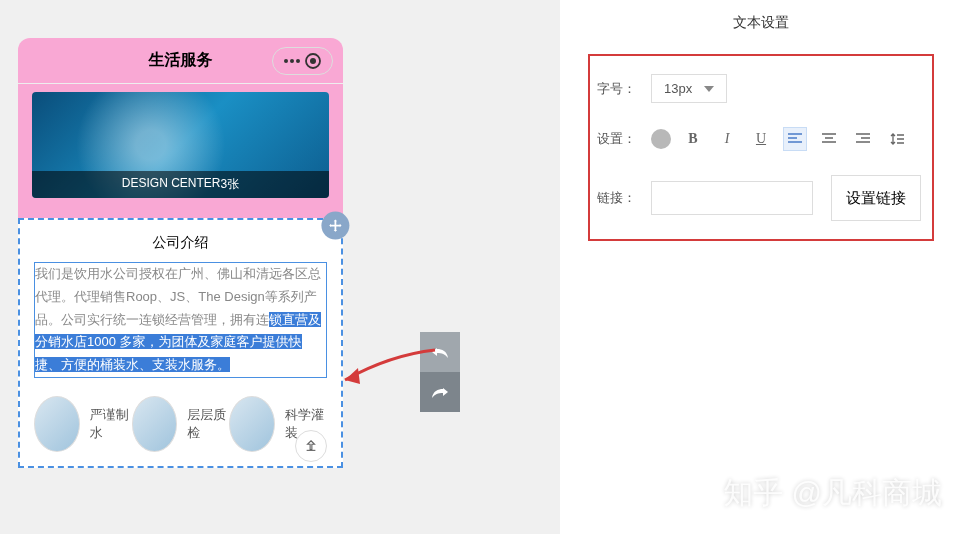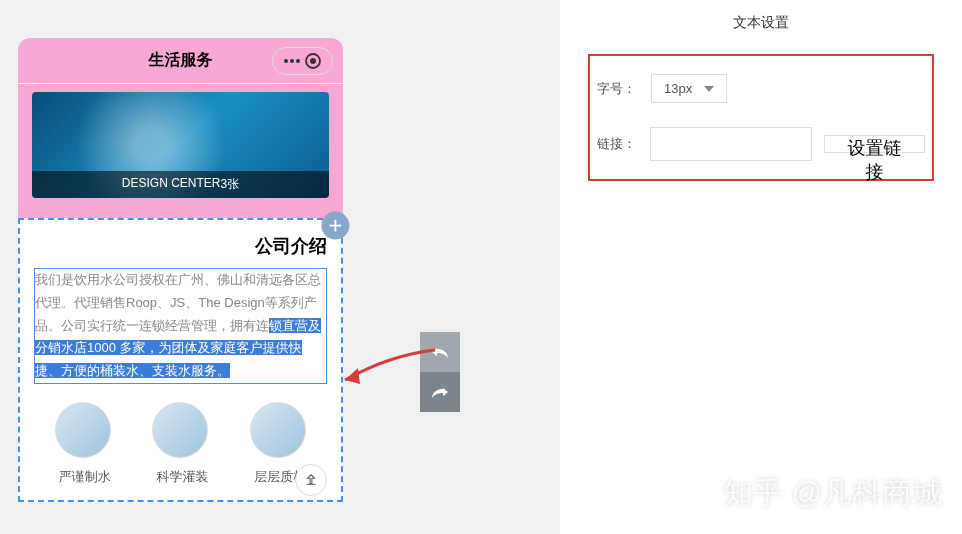"设置：" div.setting-row { html: none -> <div> <span>设置：</span> <div> <div></div> <div>B</div> <div>I</div> <div>U</div> <div> <svg> <path></path> </svg> </div> <div> <svg> <path></path> </svg> </div> <div> <svg> <path></path> </svg> </div> <div> <svg> <path></path> </svg> </div> </div> </div> }
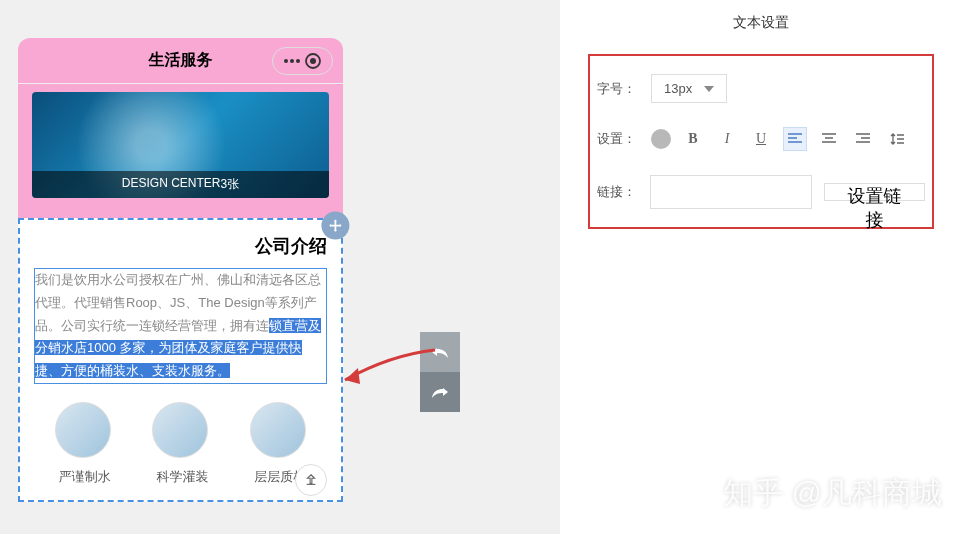"设置链接" .link-btn { font-size: 18px -> 15px; height: 18px -> 46px; margin-left: 12px -> 18px }
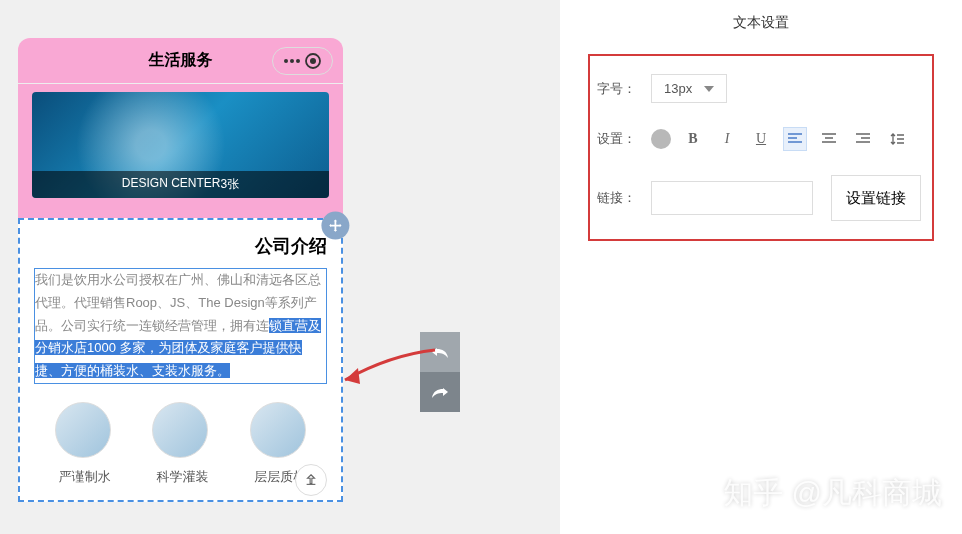"公司介绍" .section-title { font-size: 18px -> 14px; font-weight: bold -> normal; text-align: right -> center }
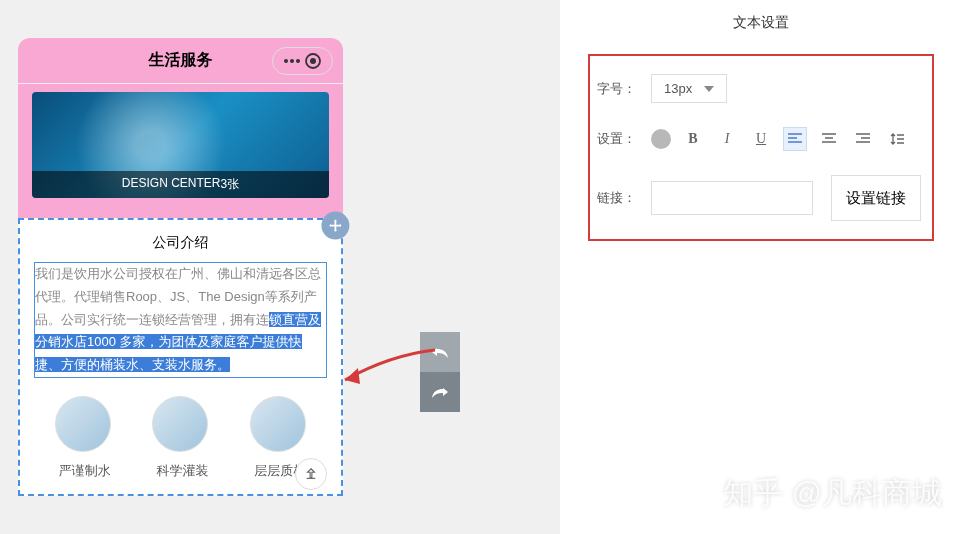"严谨制水" .feature { align-items: flex-end -> center; flex-direction: column -> row }
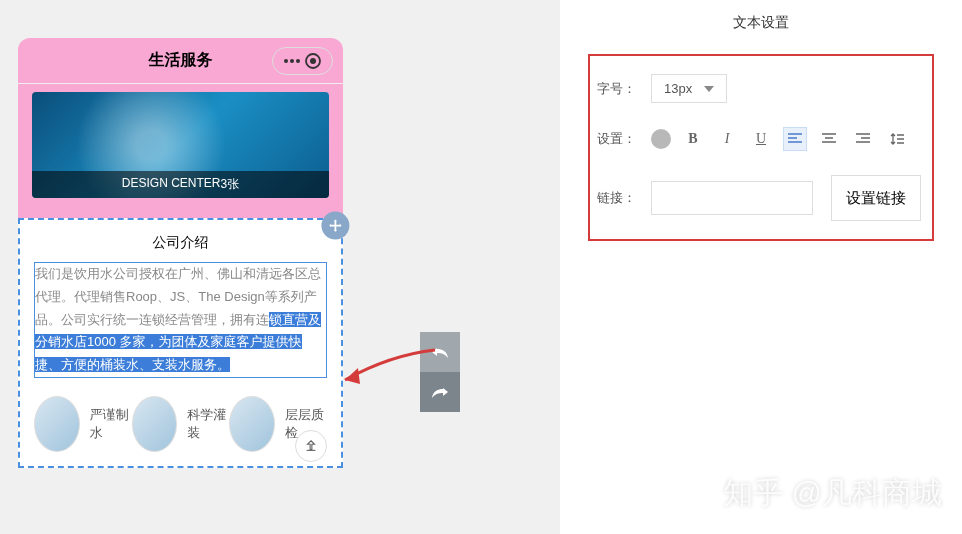"科学灌装" div.feature { order: before "层层质检" -> after "层层质检" }
